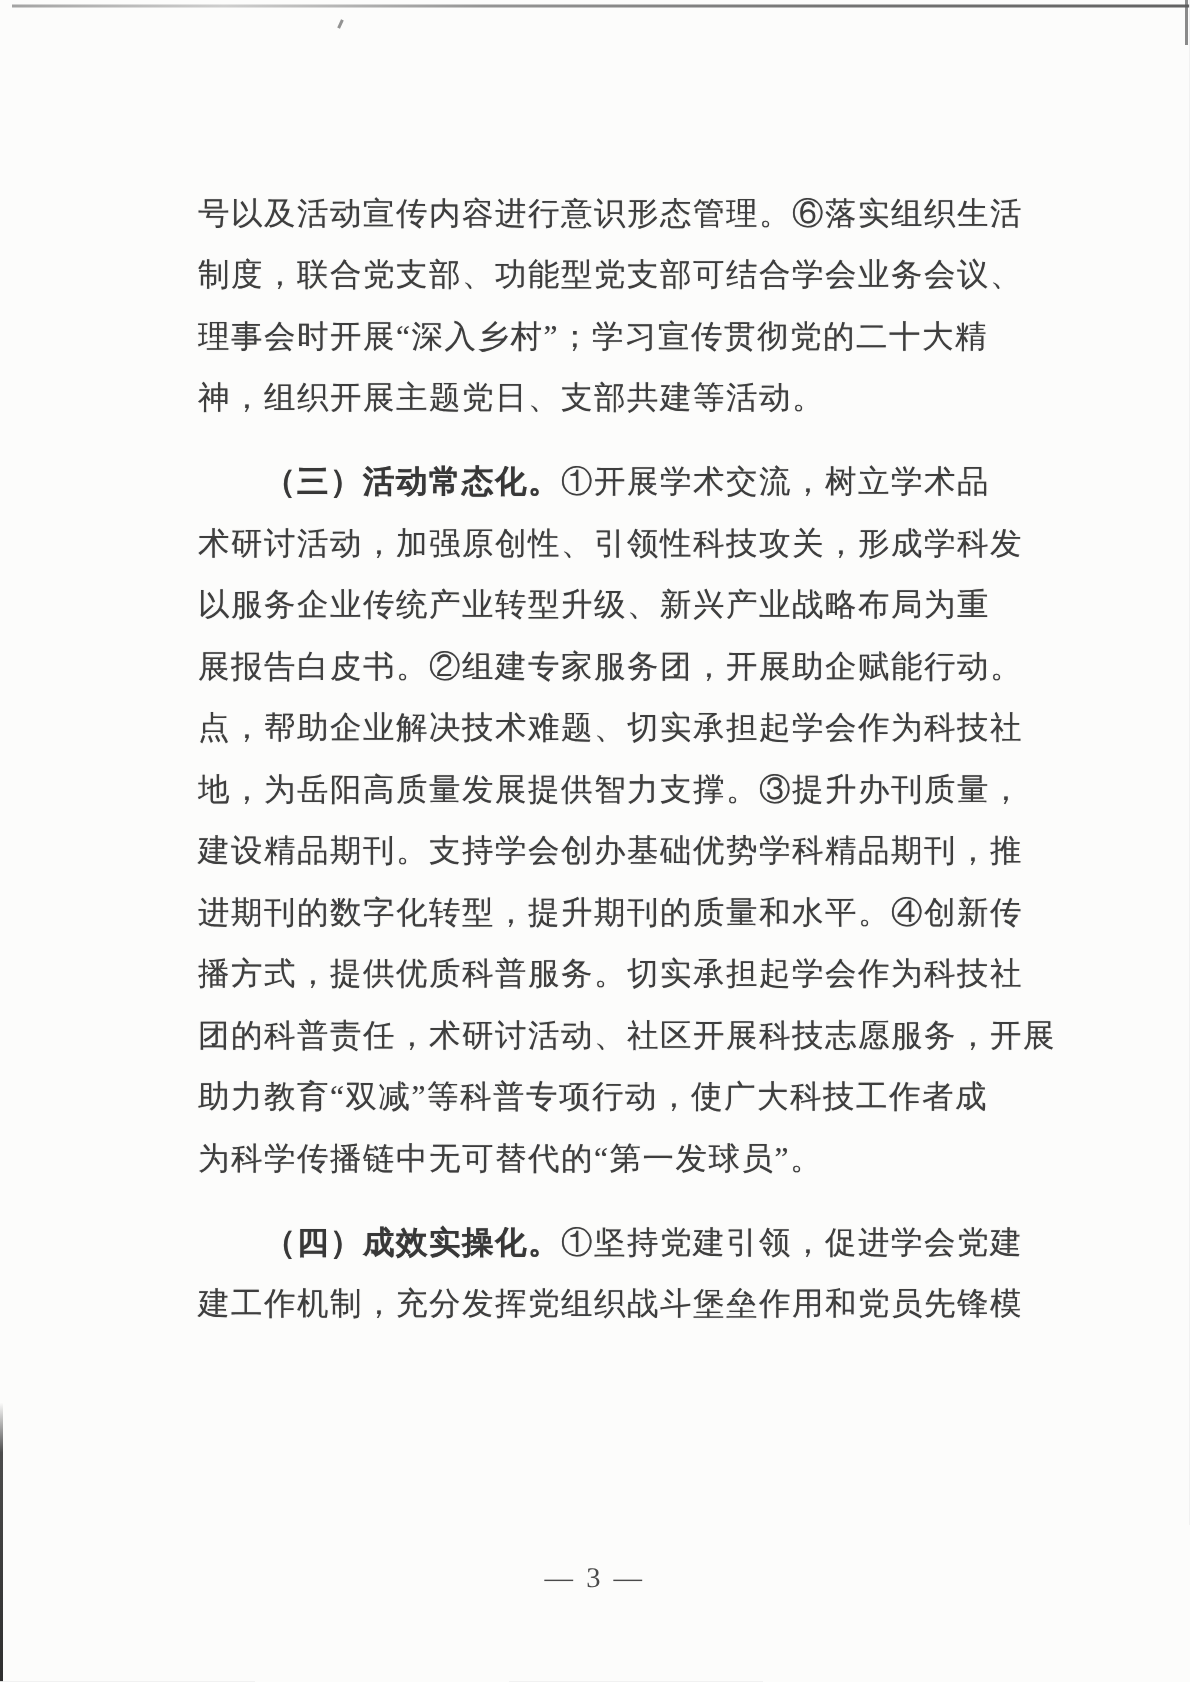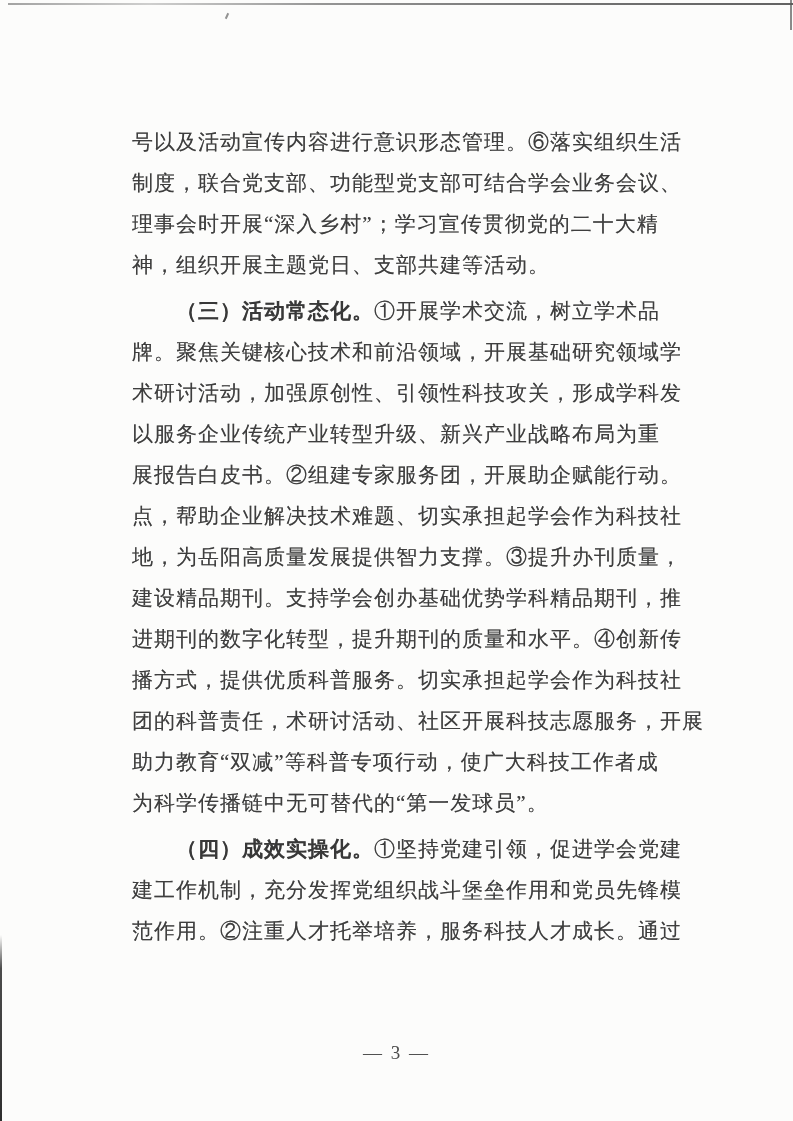"（三）活动常态化。①开展学术交流，树立学术品" .para-section { margin-top: 5px -> 15px }
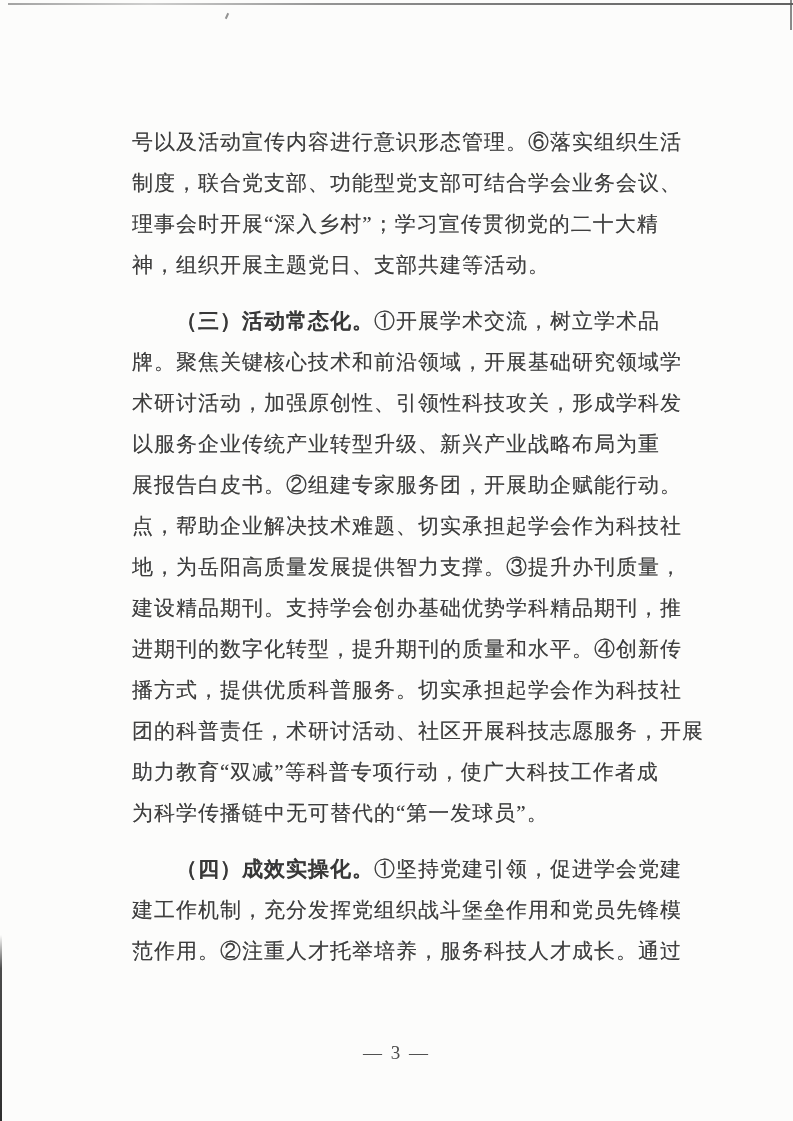"牌。聚焦关键核心技术和前沿领域，开展基础研究领域学" div.doc-line { html: <div>牌。聚焦关键核心技术和前沿领域，开展基础研究领域学</div> -> none }
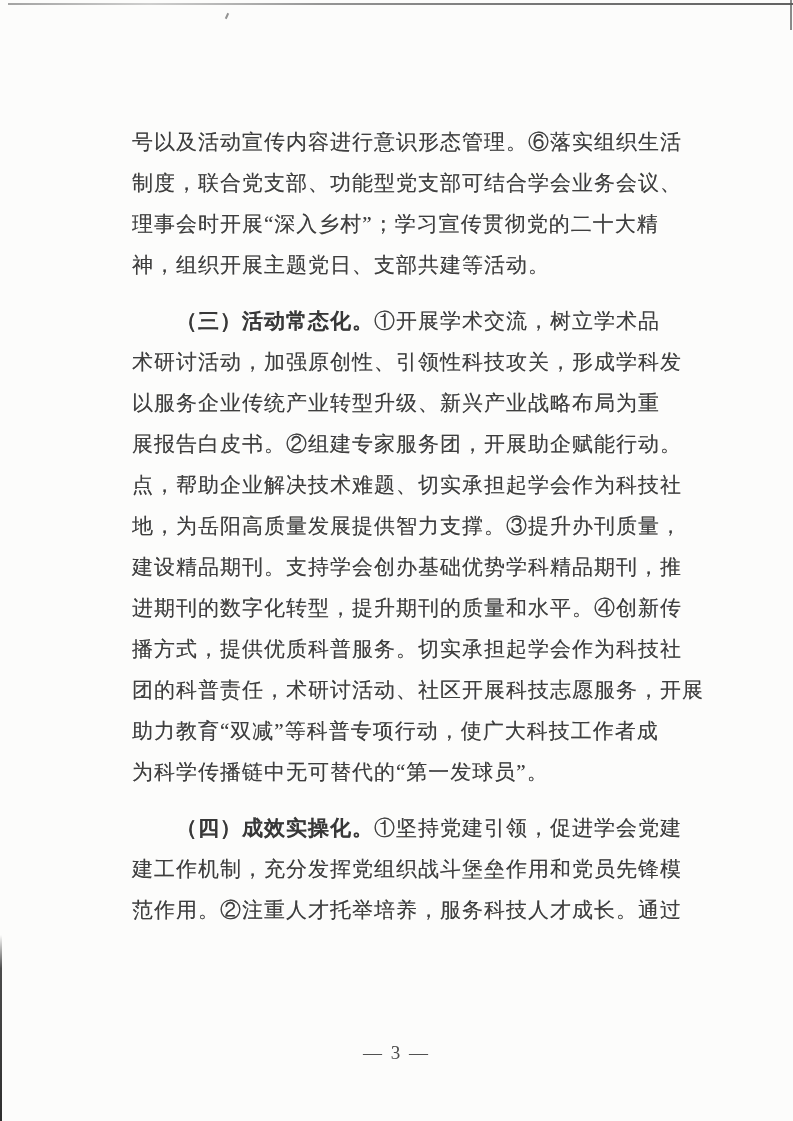"范作用。②注重人才托举培养，服务科技人才成长。通过" div.doc-line { html: <div>范作用。②注重人才托举培养，服务科技人才成长。通过</div> -> none }
